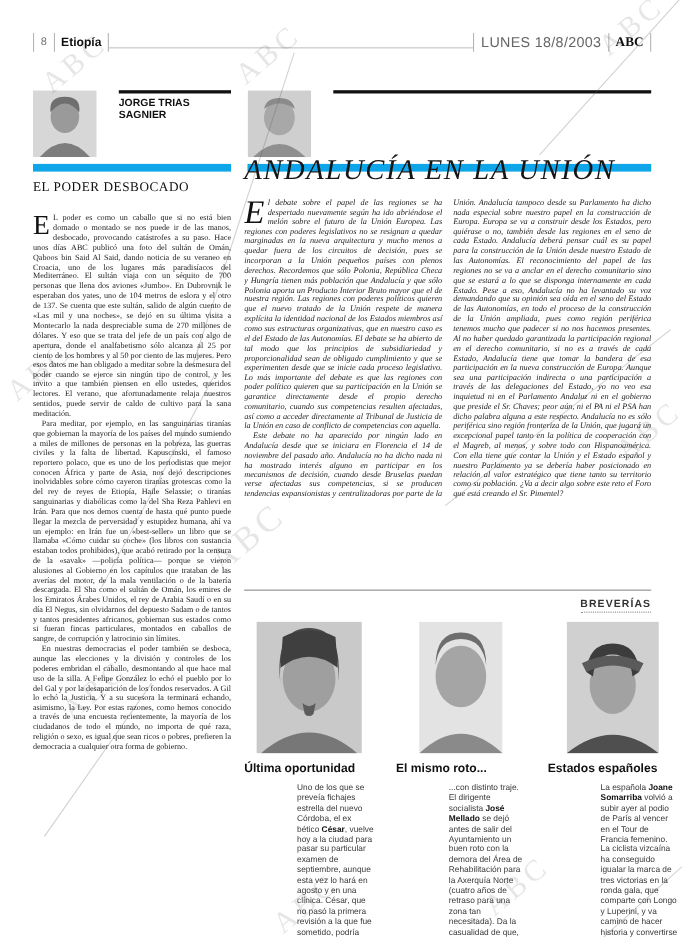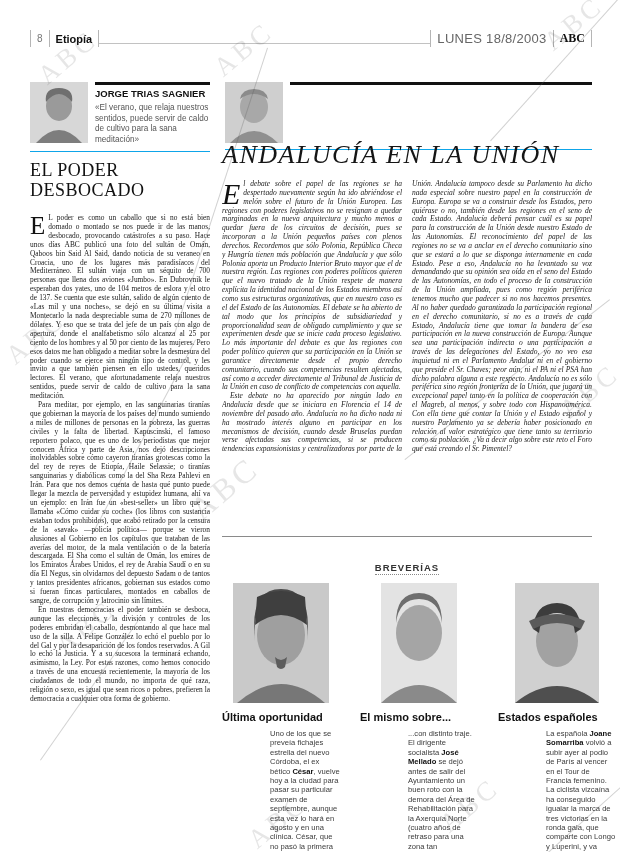"JORGE TRIAS SAGNIER" .author { border-bottom: 1px solid #0ea5e9 -> 7px solid #0ea5e9; gap: 7px -> 20px }
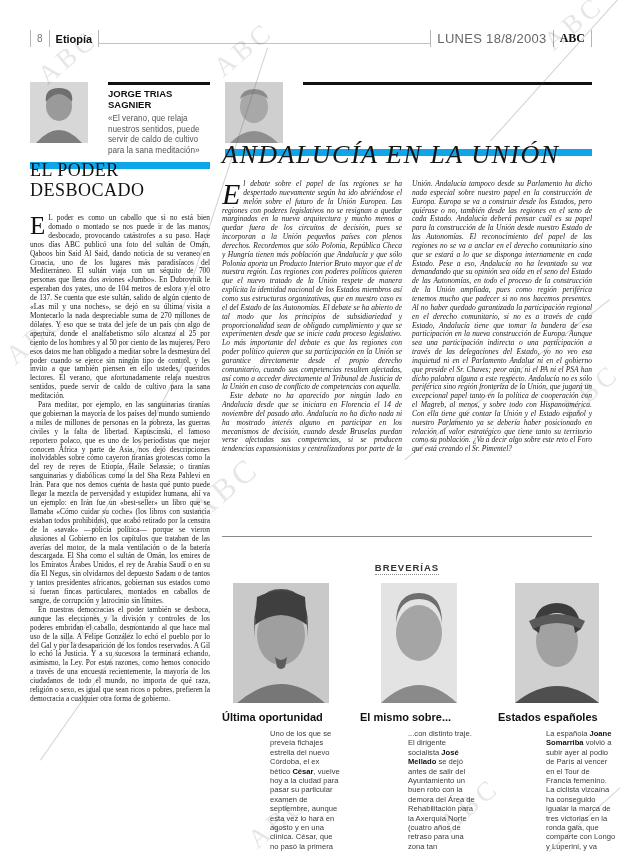"«El verano, que relaja nuestros" div.quote { html: <div>«El verano, que relaja nuestros sentidos, puede servir de caldo de cultivo para la sana meditación»</div> -> none }
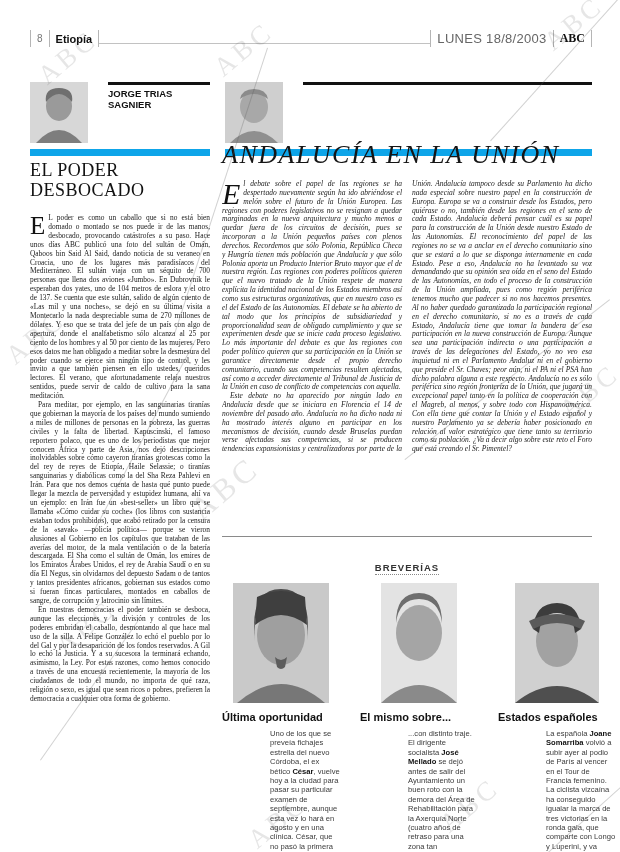"EL PODER DESBOCADO" .leftcol .ltitle { font-size: 18px -> 12px }
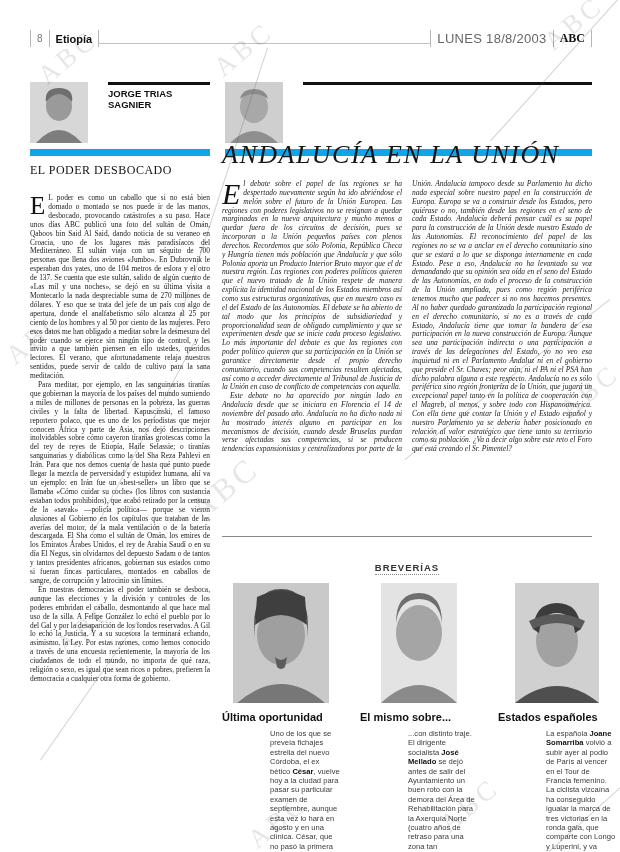"BREVERÍAS" .brev .lblwrap { margin-top: 20px -> 2px; text-align: center -> right }
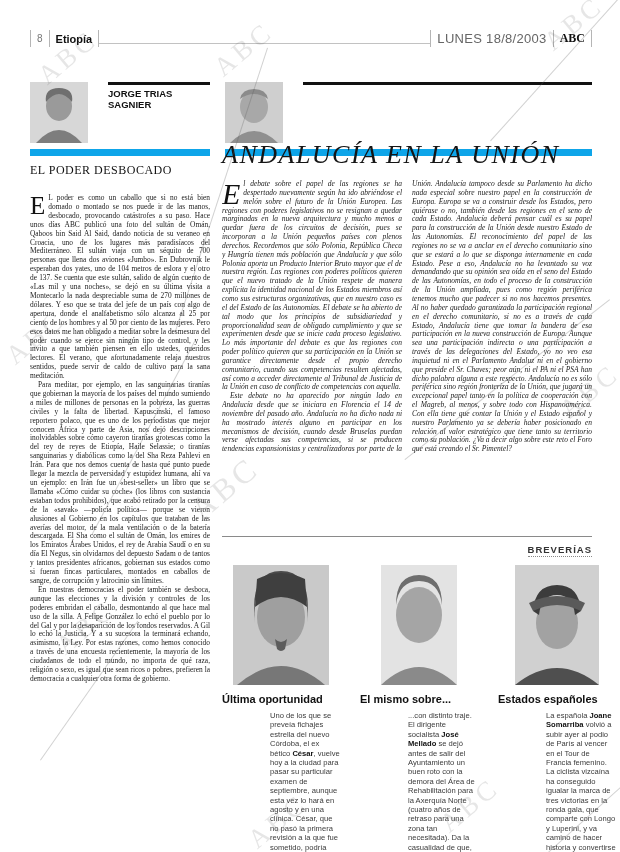"El mismo sobre..." div.btitle { text: sobre -> roto }
